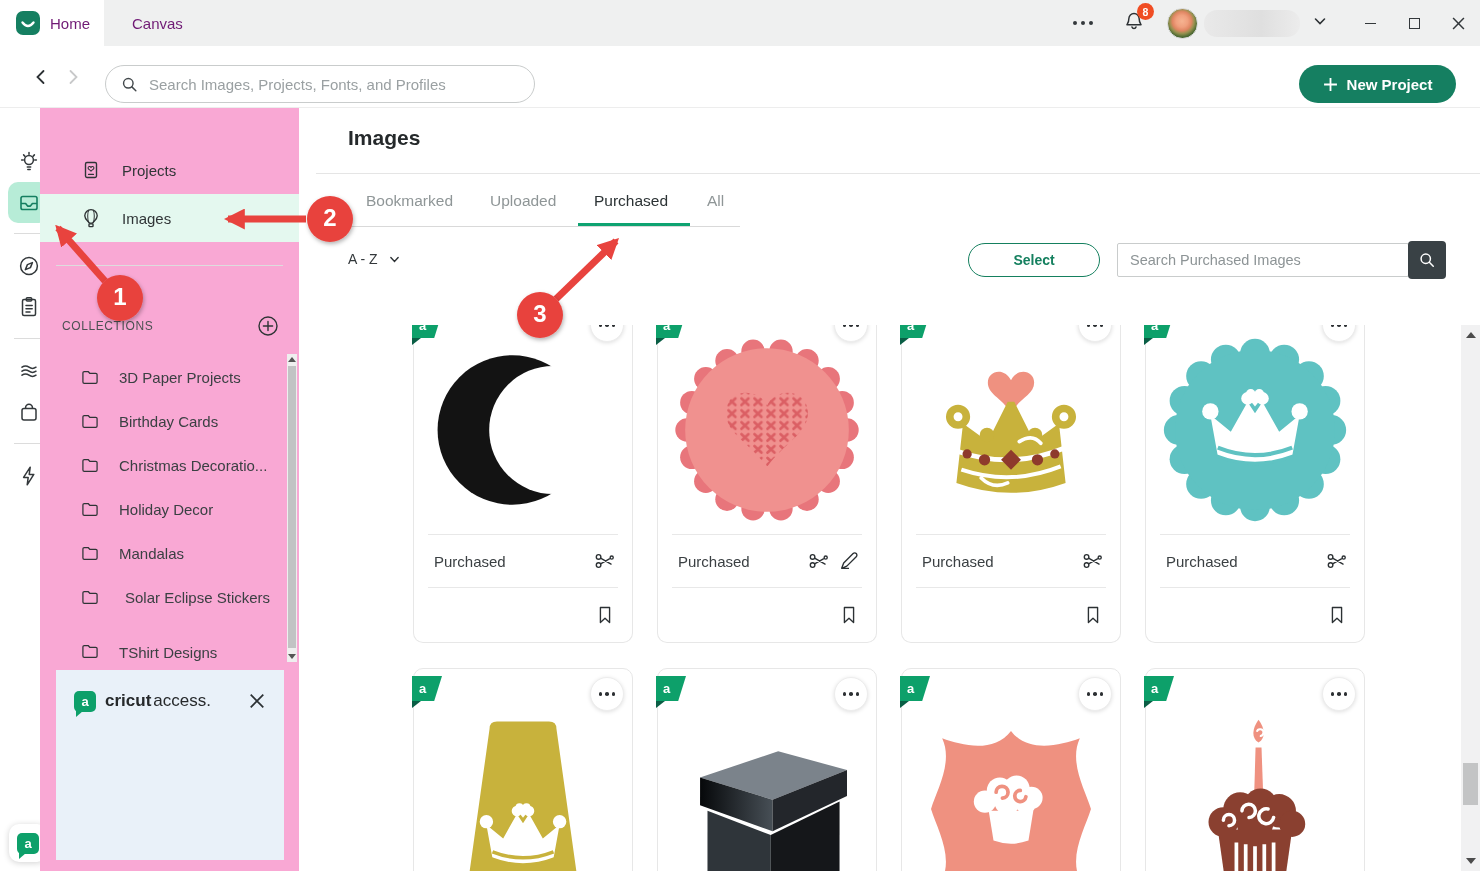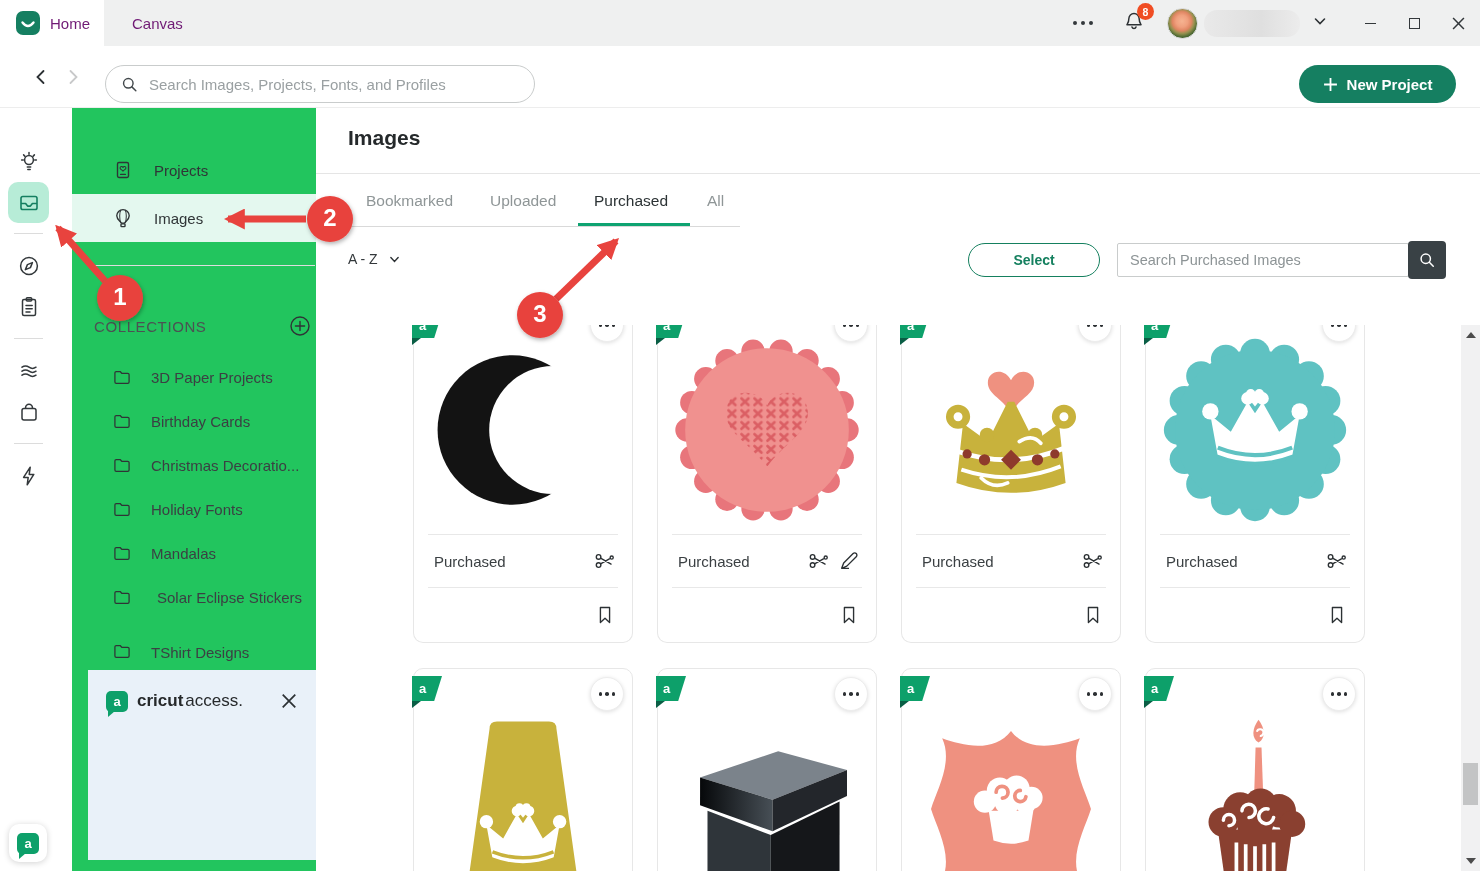"Projects" .sidebar { background: #22c55e -> #f9a8d4; left: 72px -> 40px }
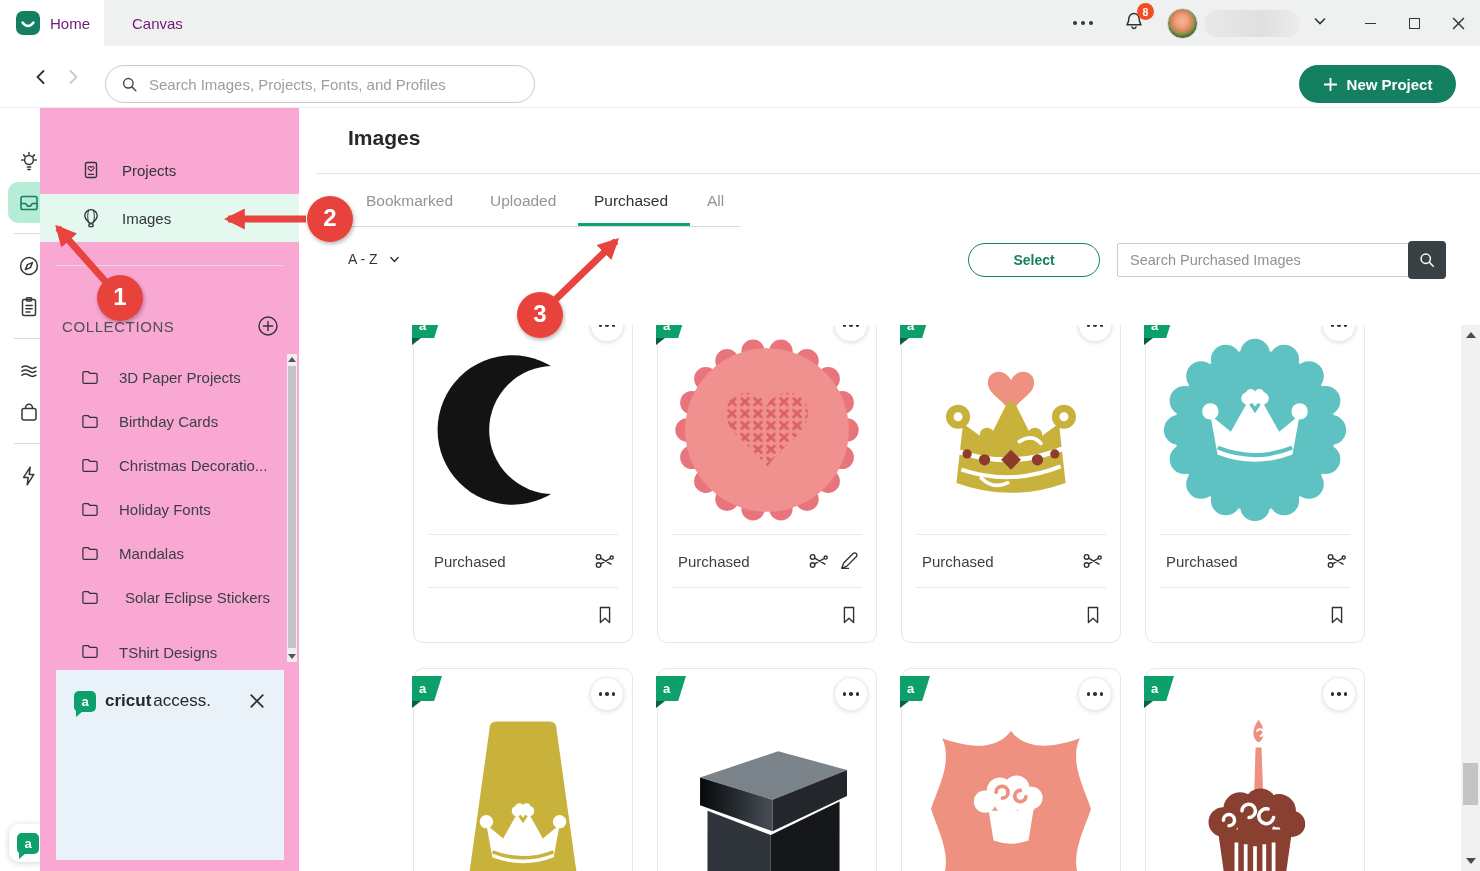"COLLECTIONS" .collections .lbl { font-size: 15px -> 12px }
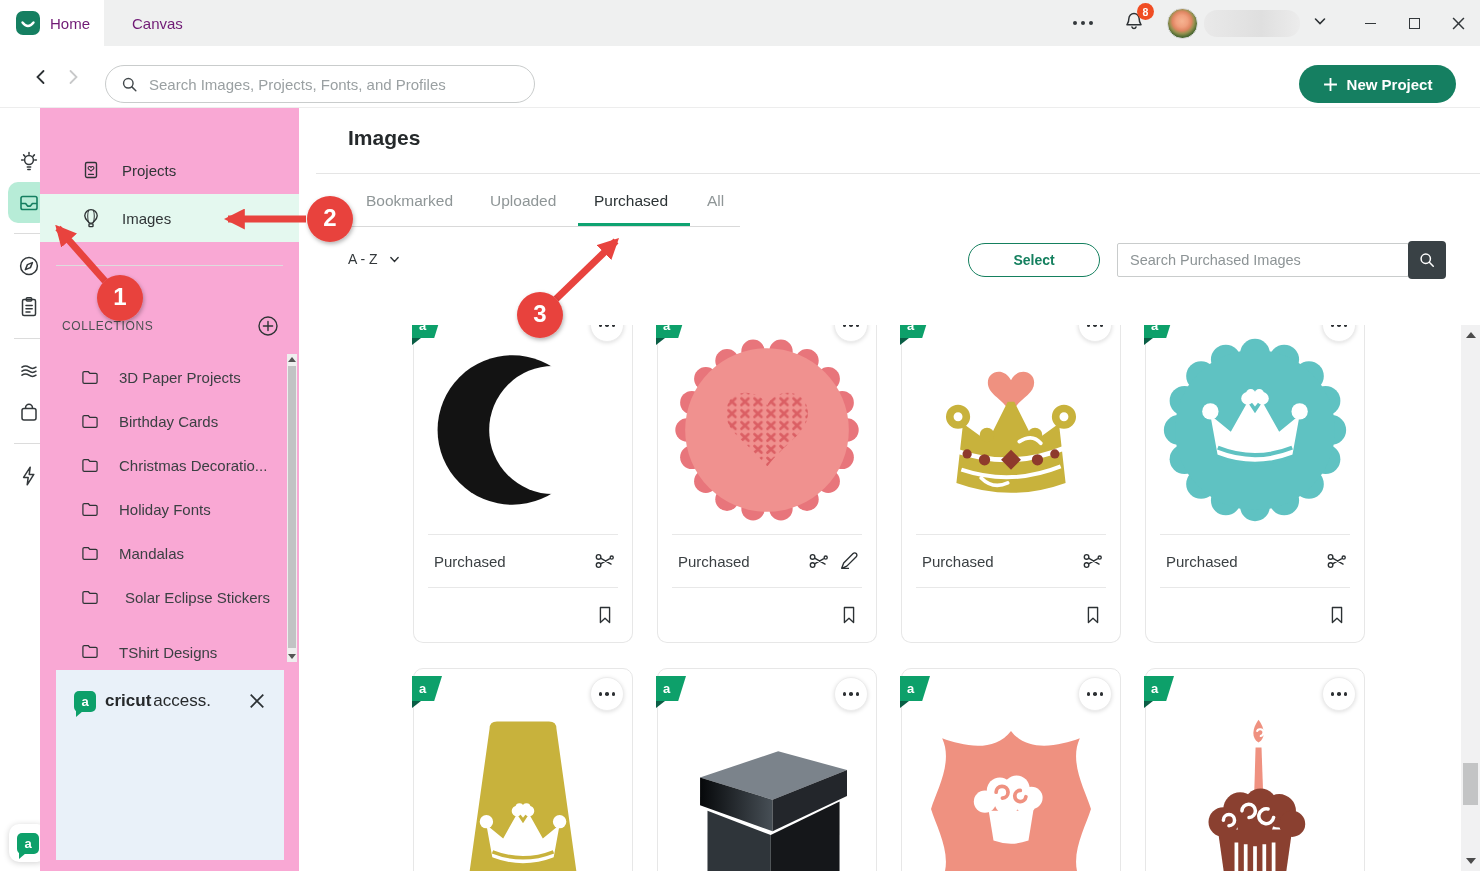"Holiday Fonts" span { text: Fonts -> Decor }
